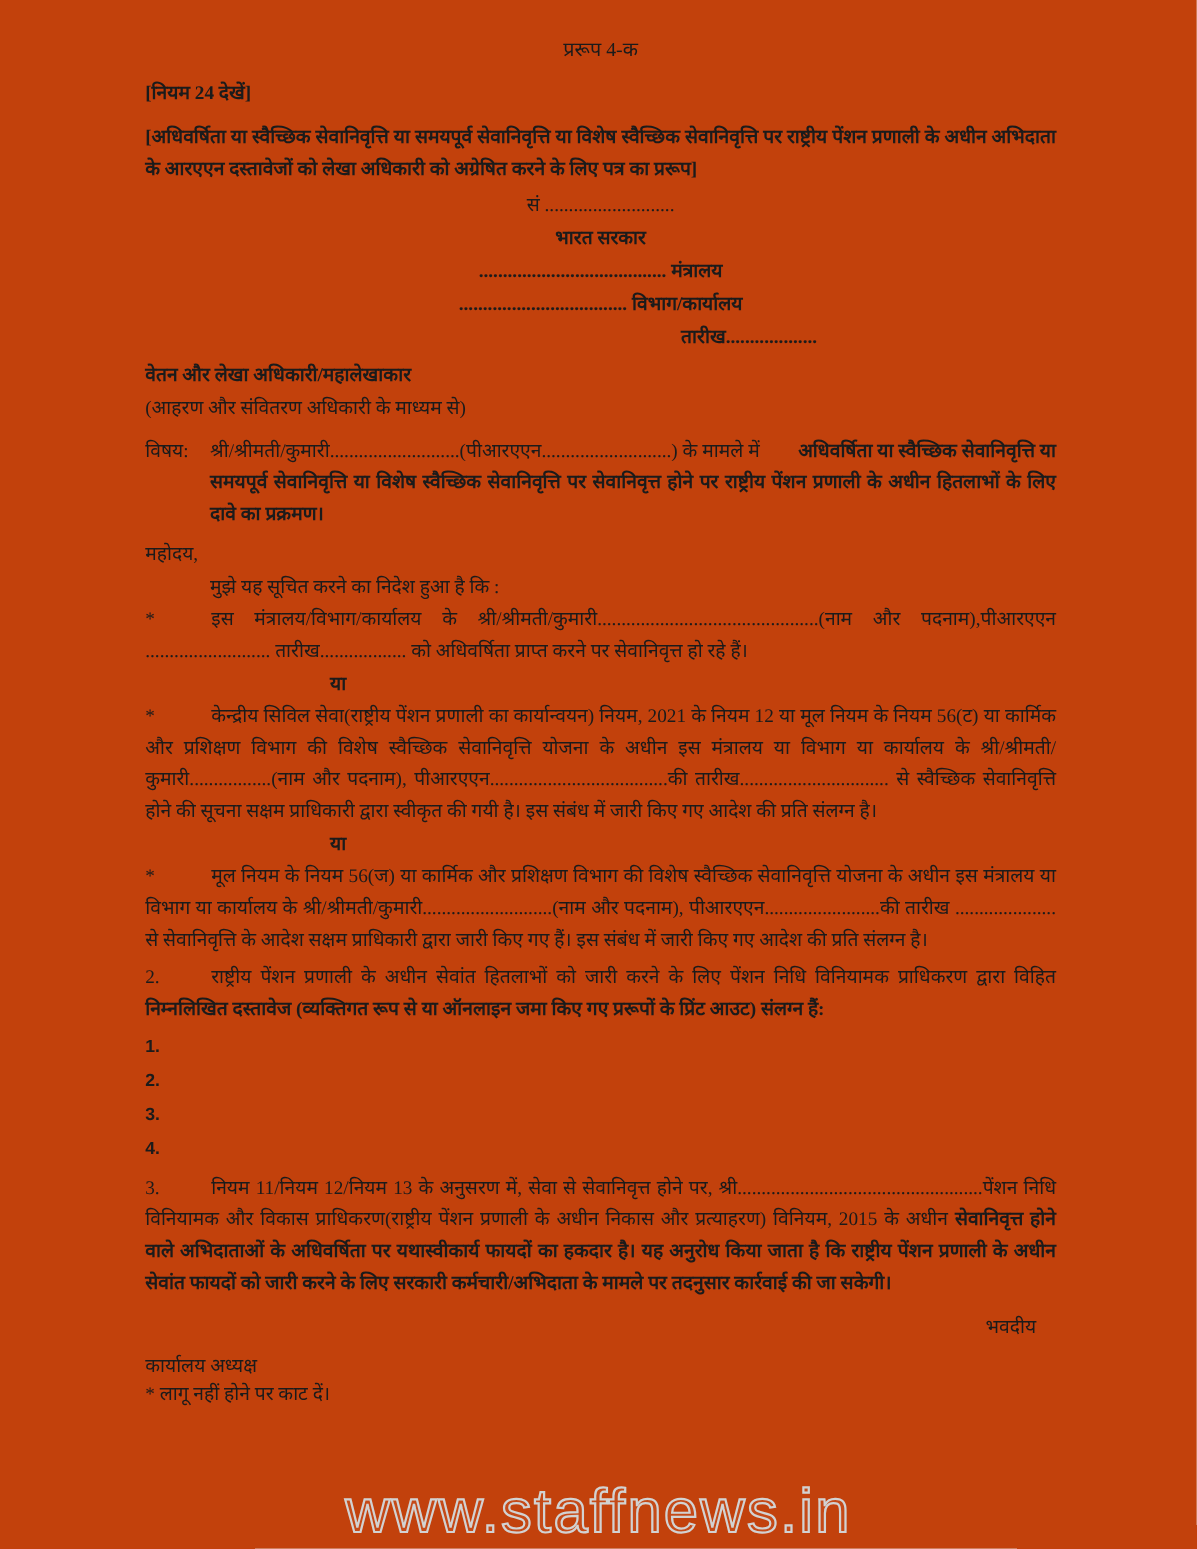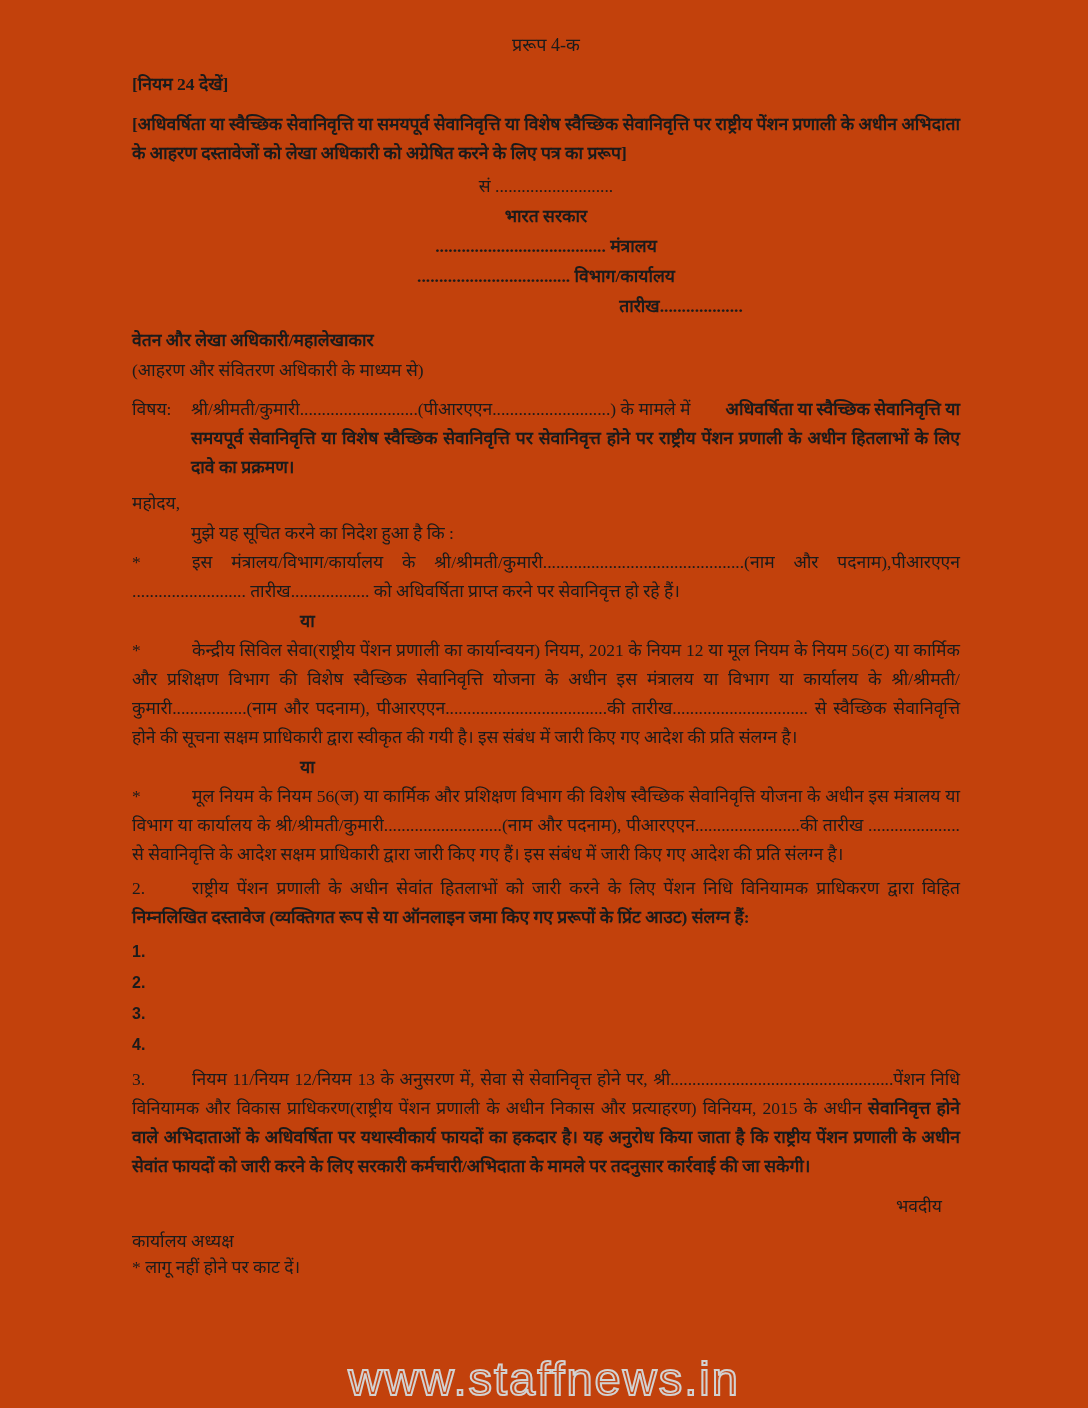"[अधिवर्षिता या स्वैच्छिक सेवानिवृत्ति या" div.description { text: आहरण -> आरएएन }
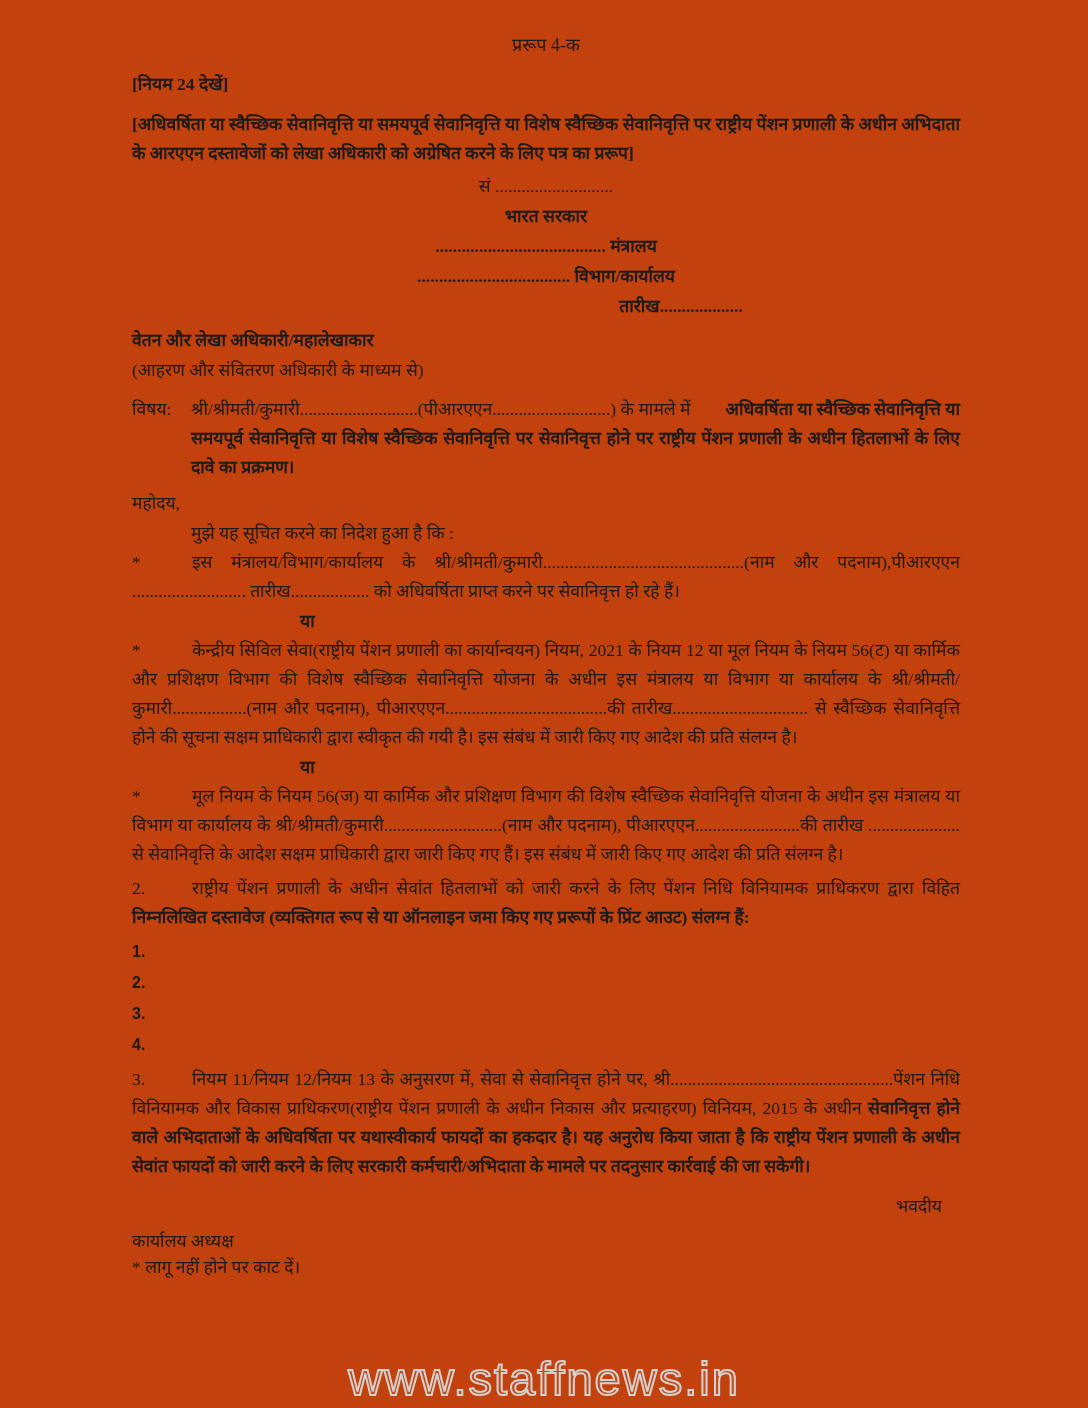"www.staffnews.in" .watermark { font-size: 47px -> 56px }
